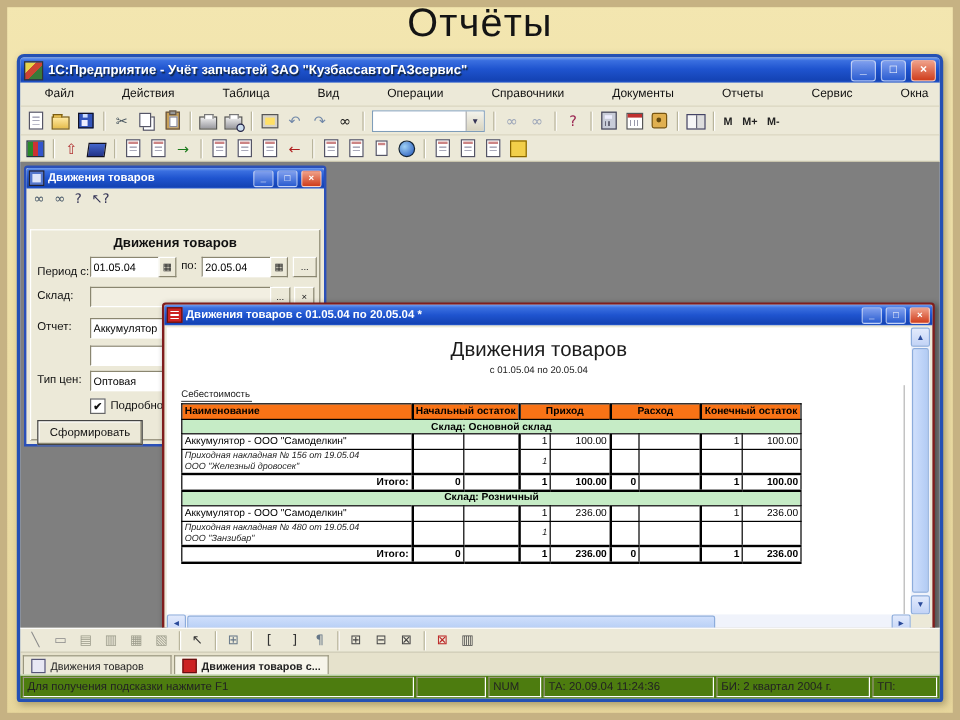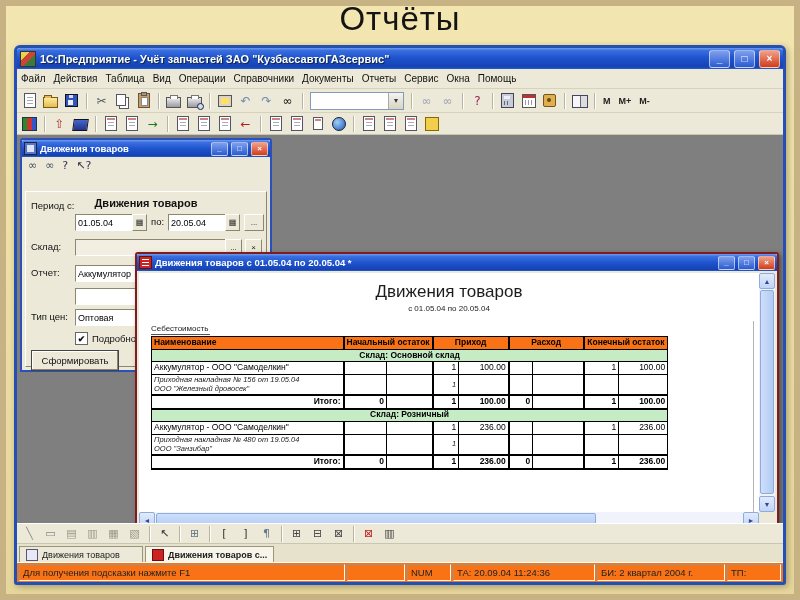"Файл" .menu-item { padding: 2px 4px -> 2px 20px }
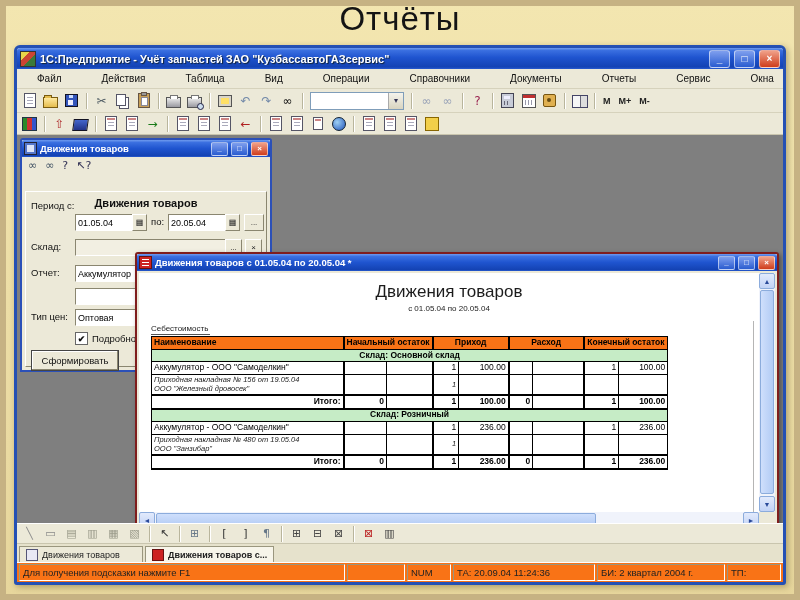"Период с:" div.frow { top: 8px -> 29px }
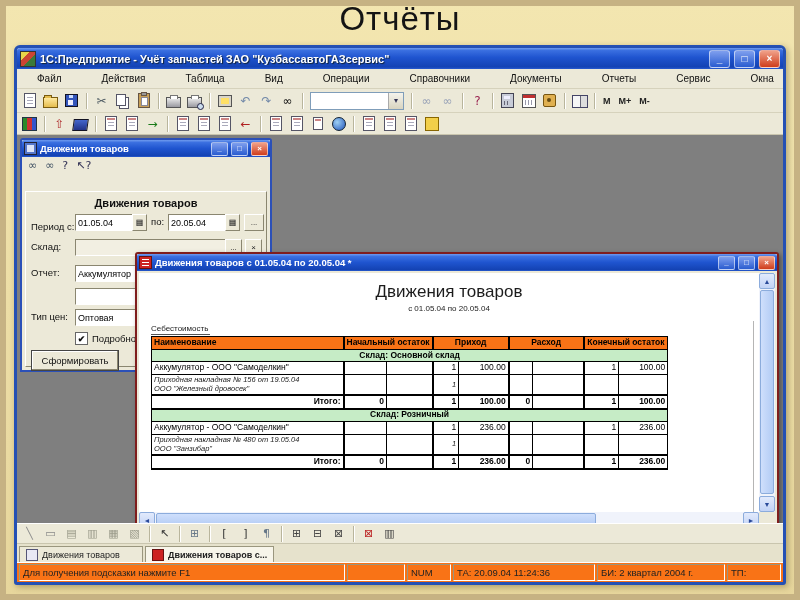"Для получения подсказки нажмите F1" .statusbar { background: #f97316 -> #4d7c0f }
